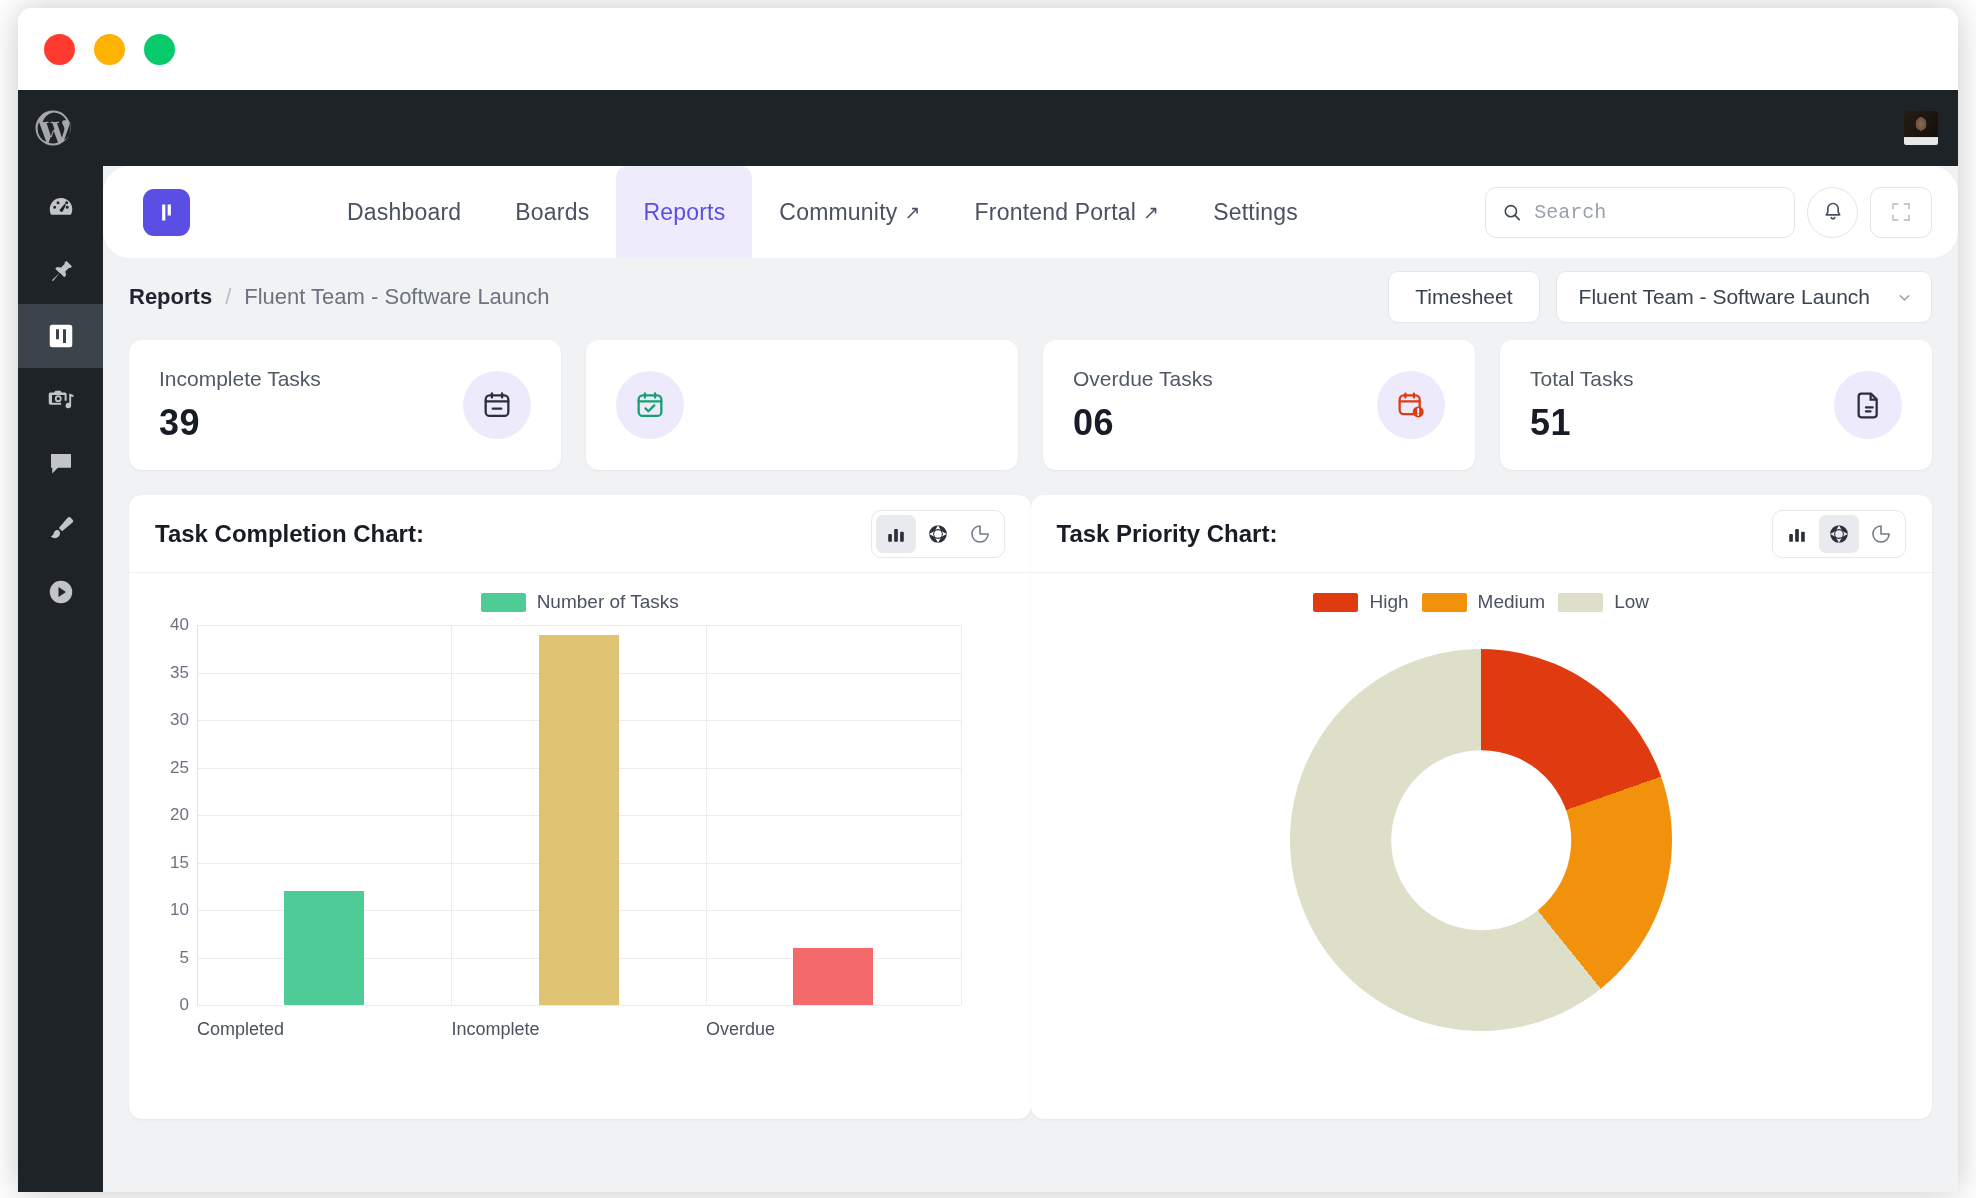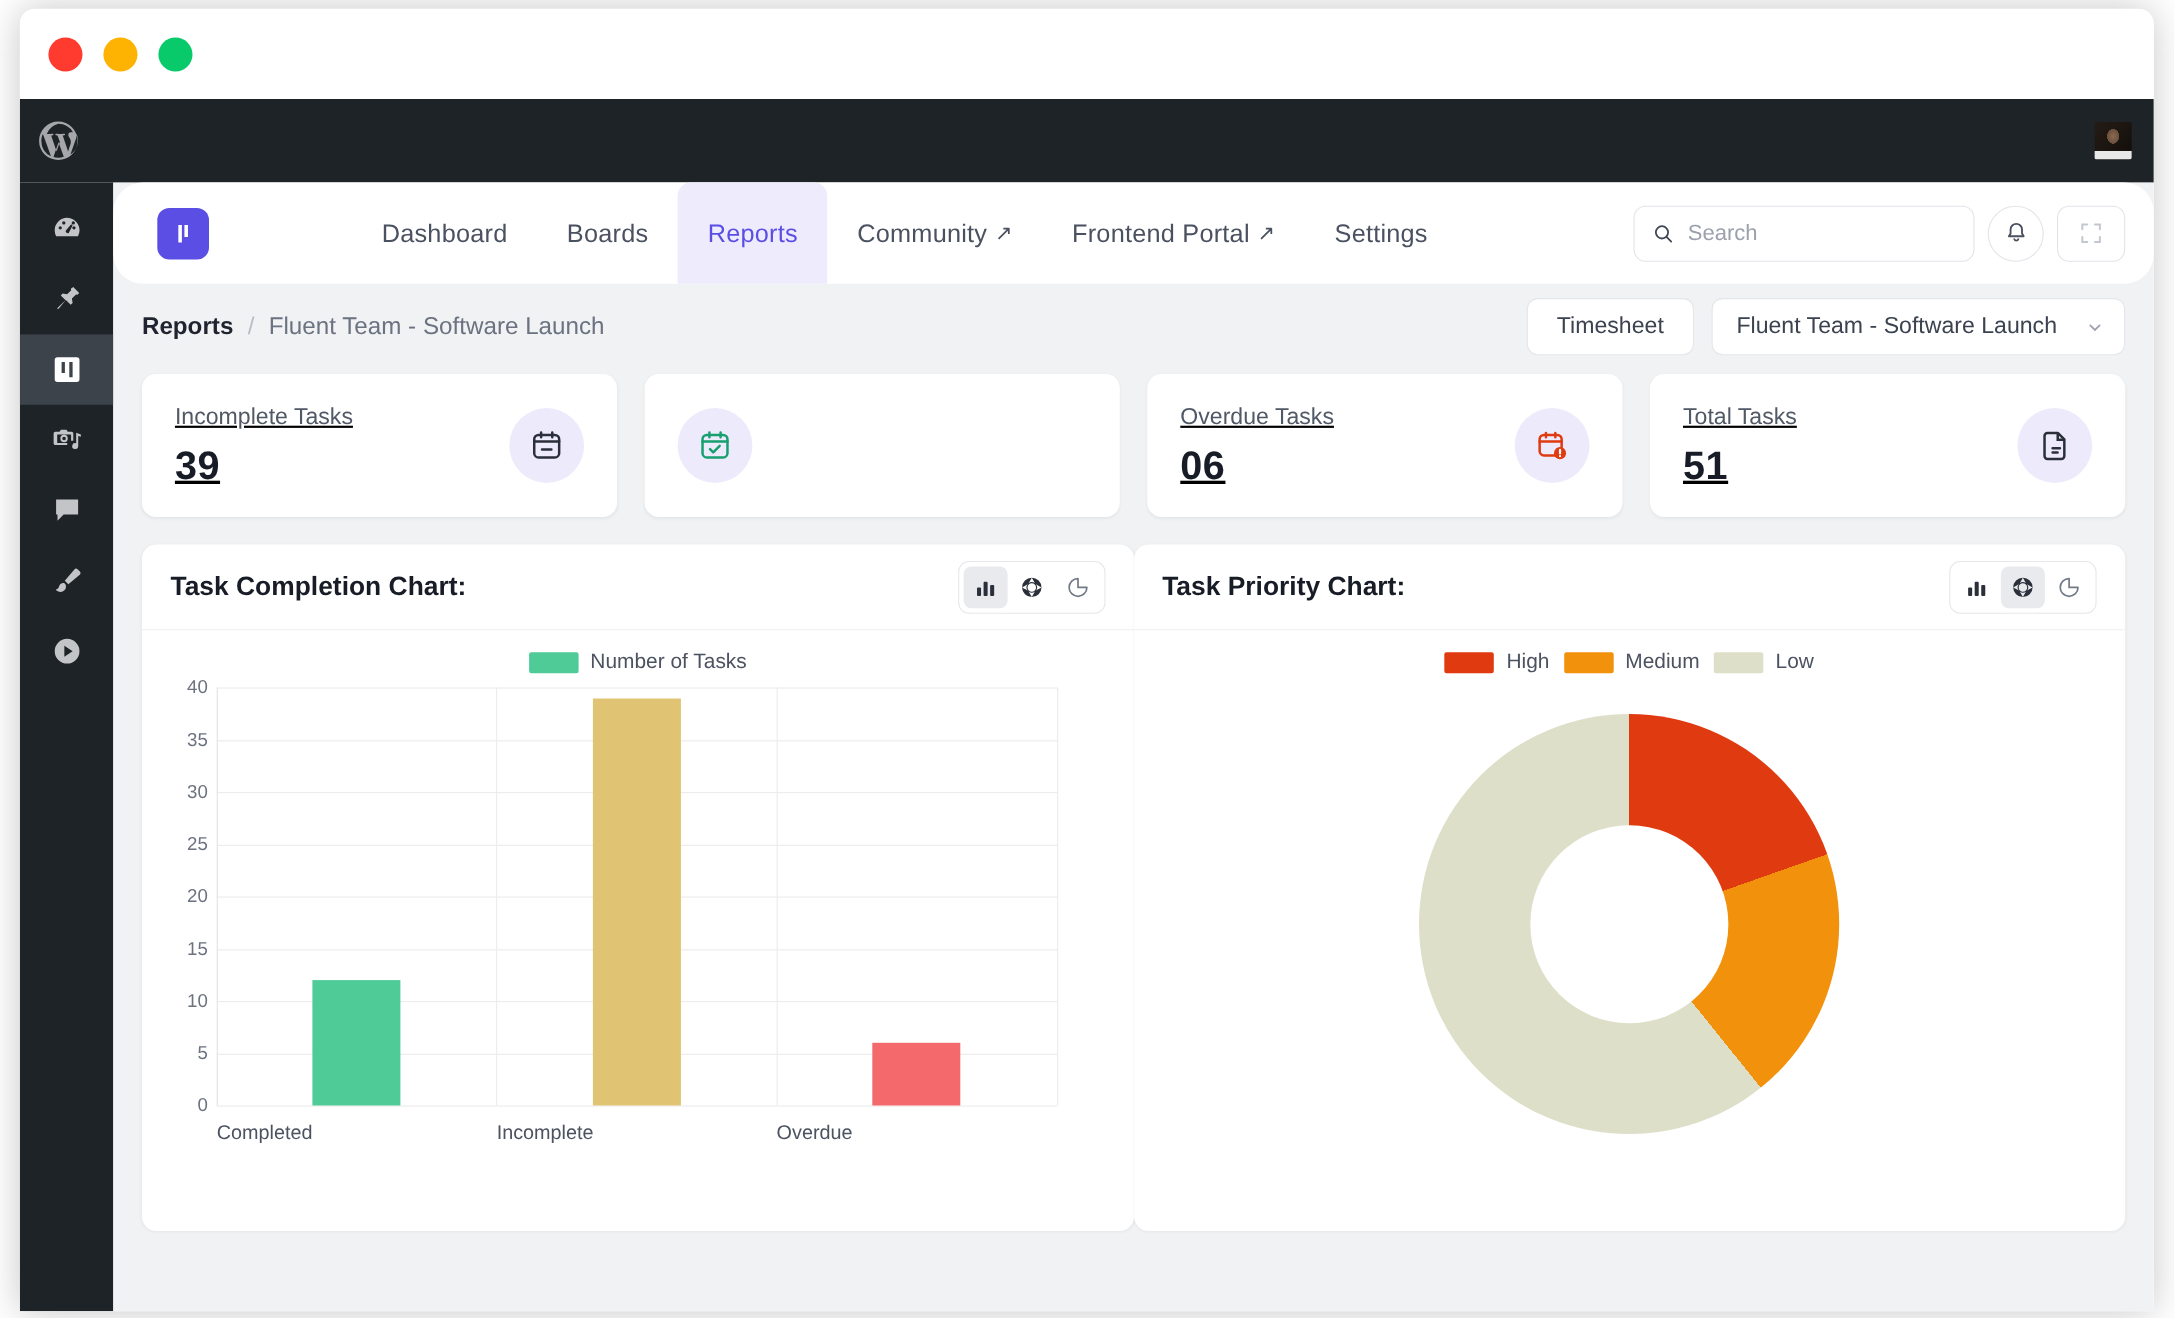"Search" .nav-right { font-family: none -> Liberation Mono, monospace }
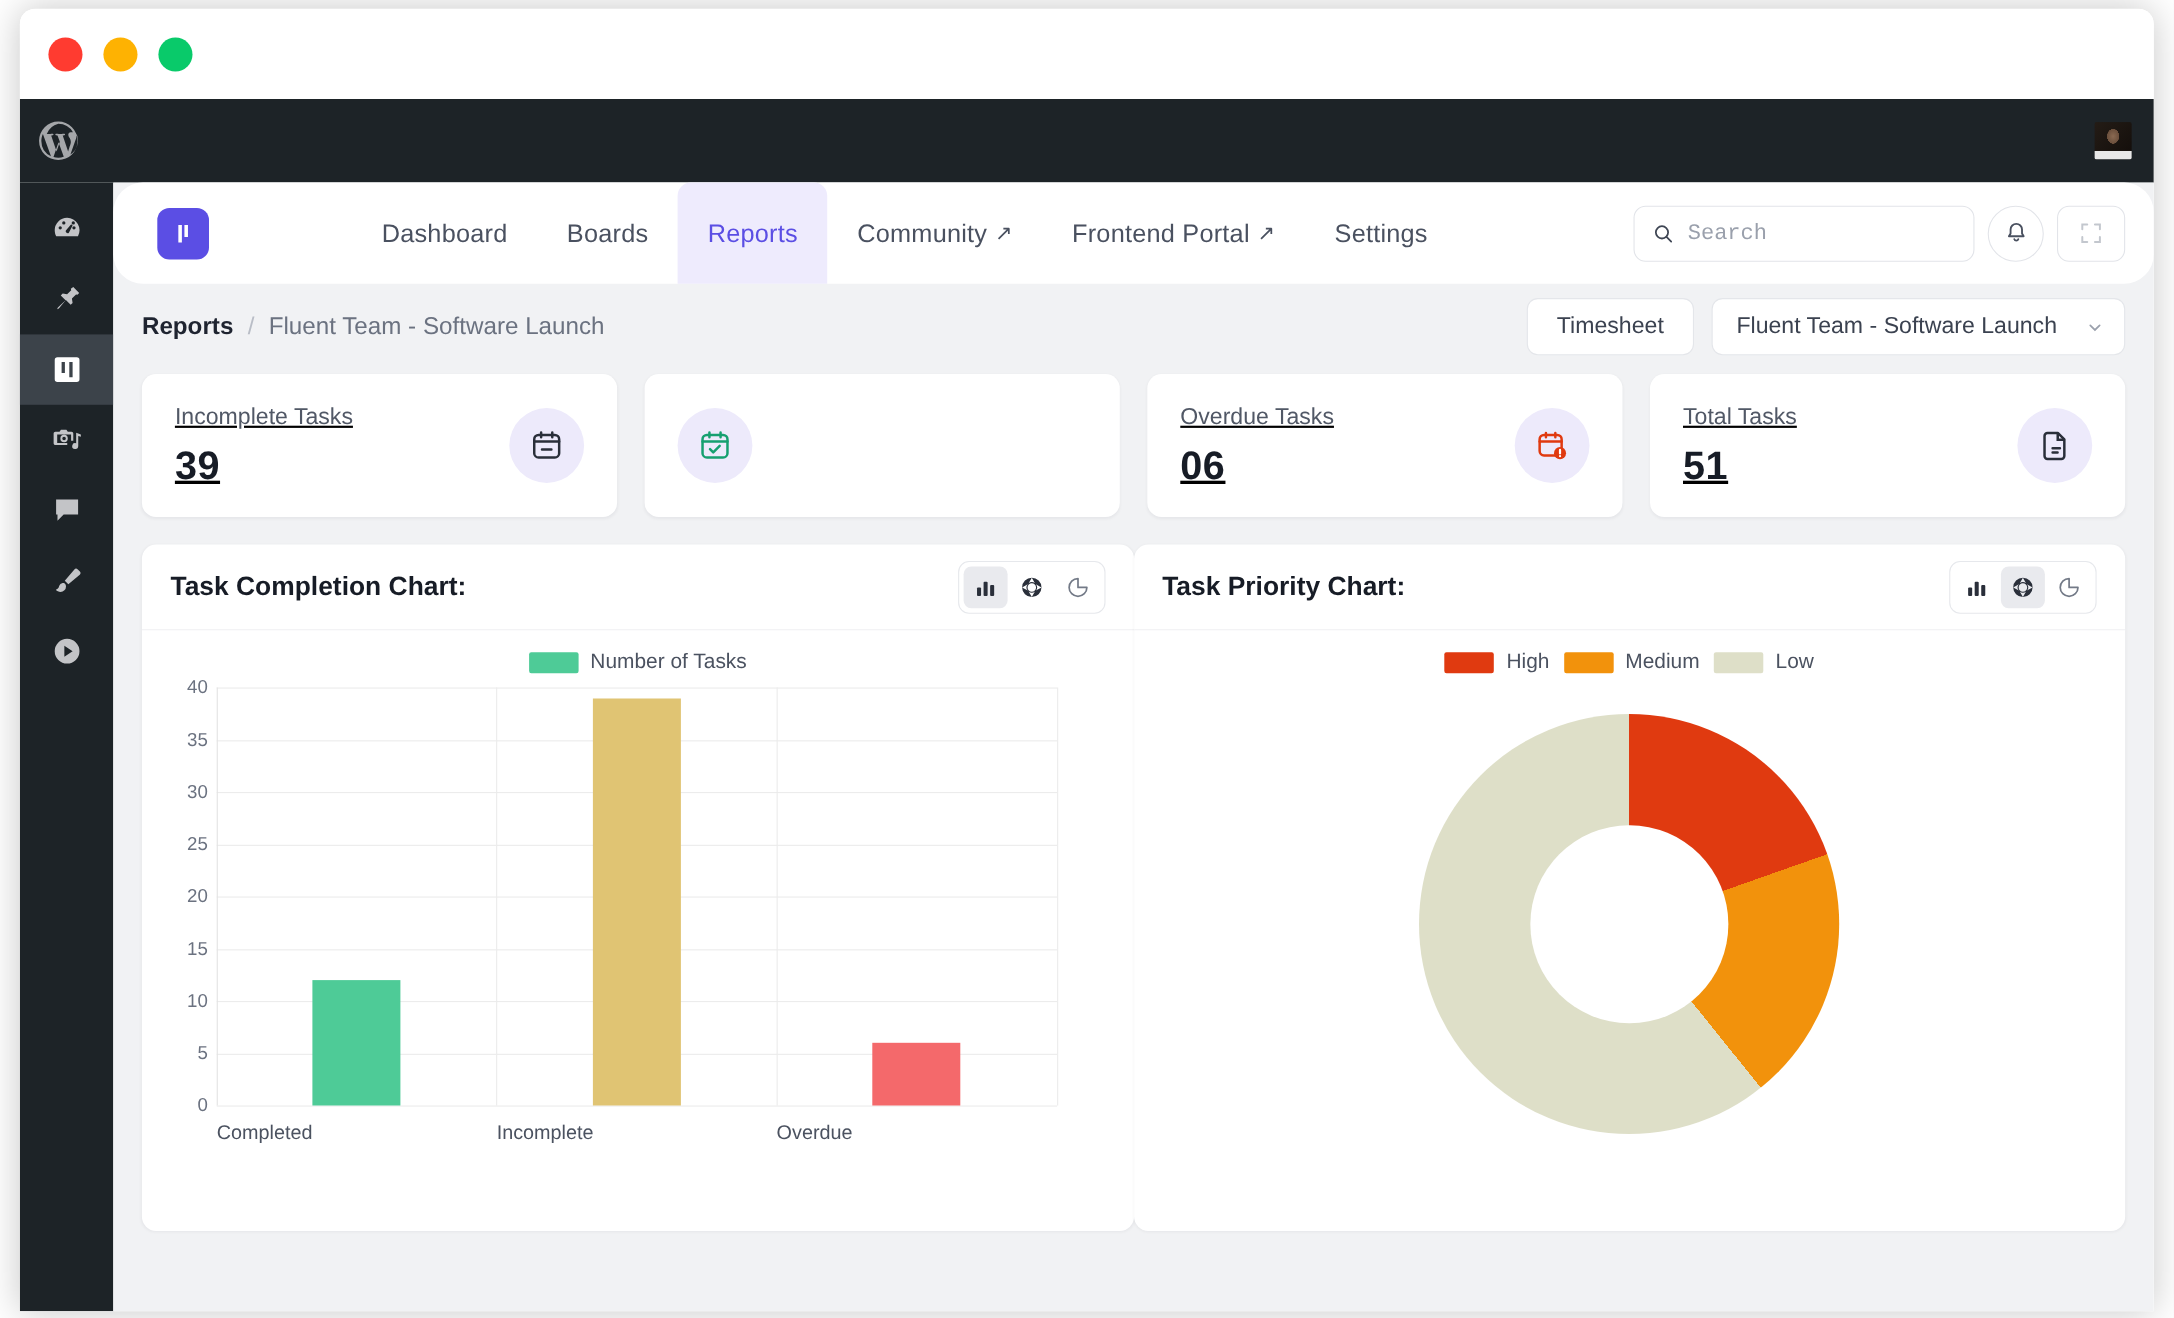"Incomplete Tasks" .stats { text-decoration: underline -> none }
